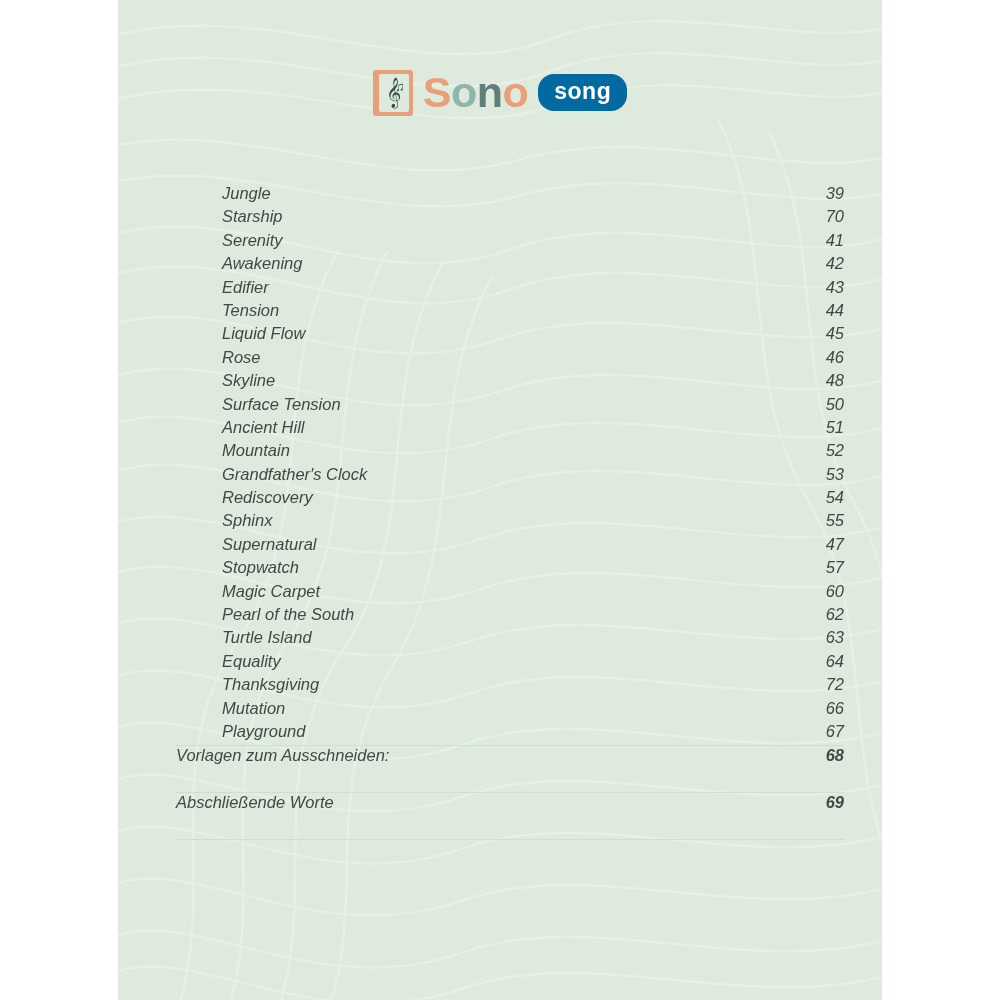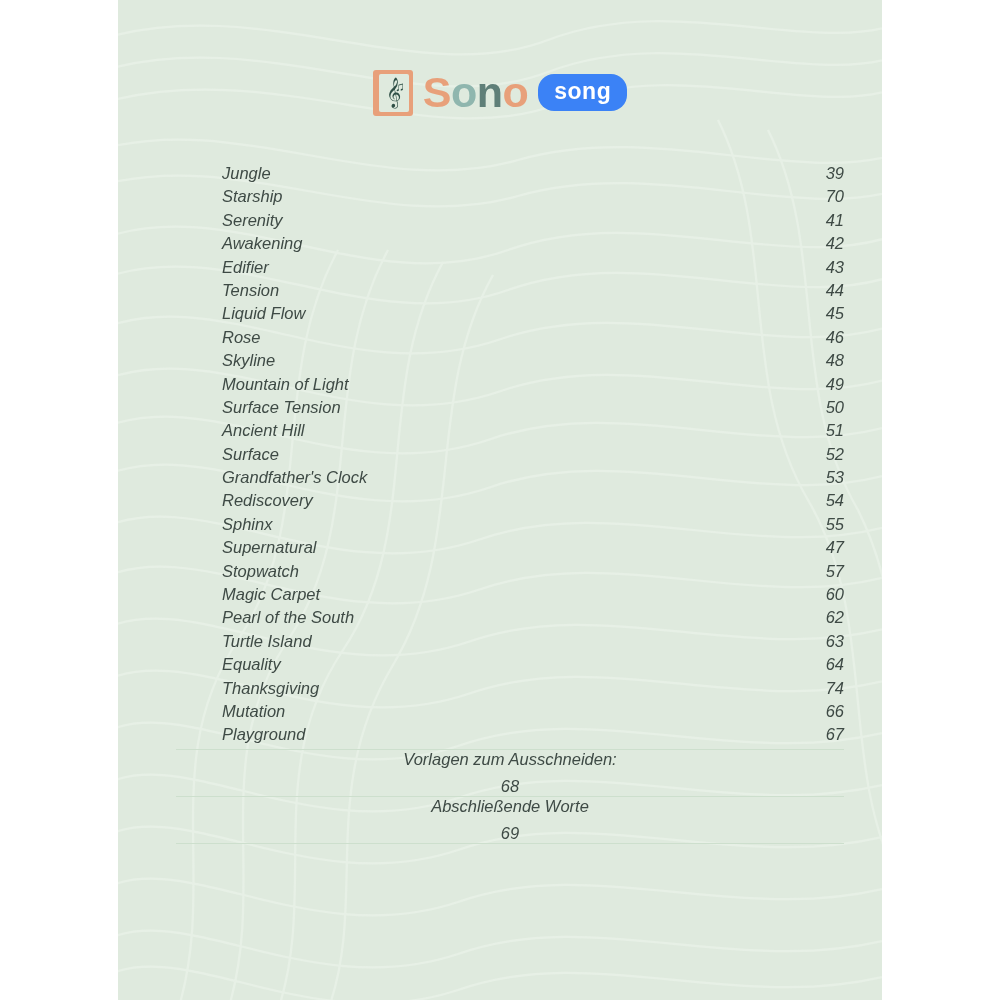"song" .brand-pill { background: #3b82f6 -> #0369a1 }
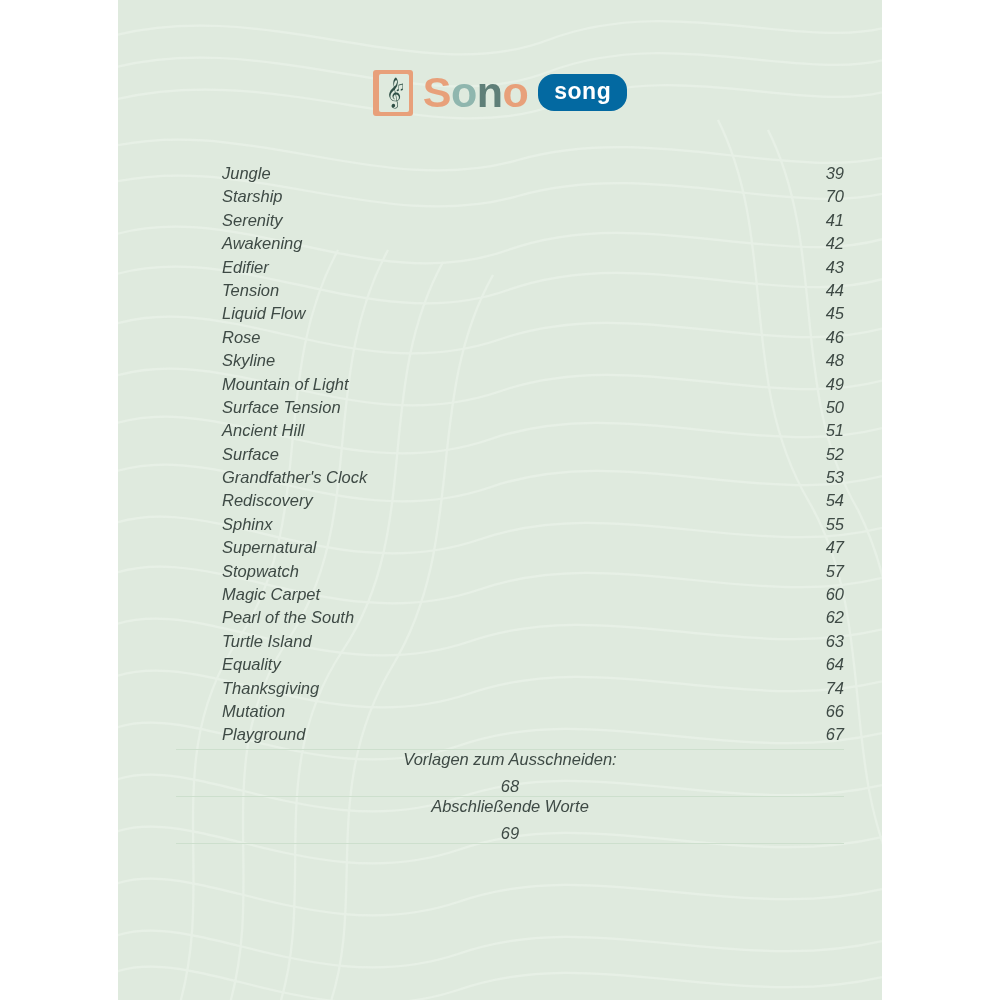"Jungle" .toc { top: 164px -> 184px }
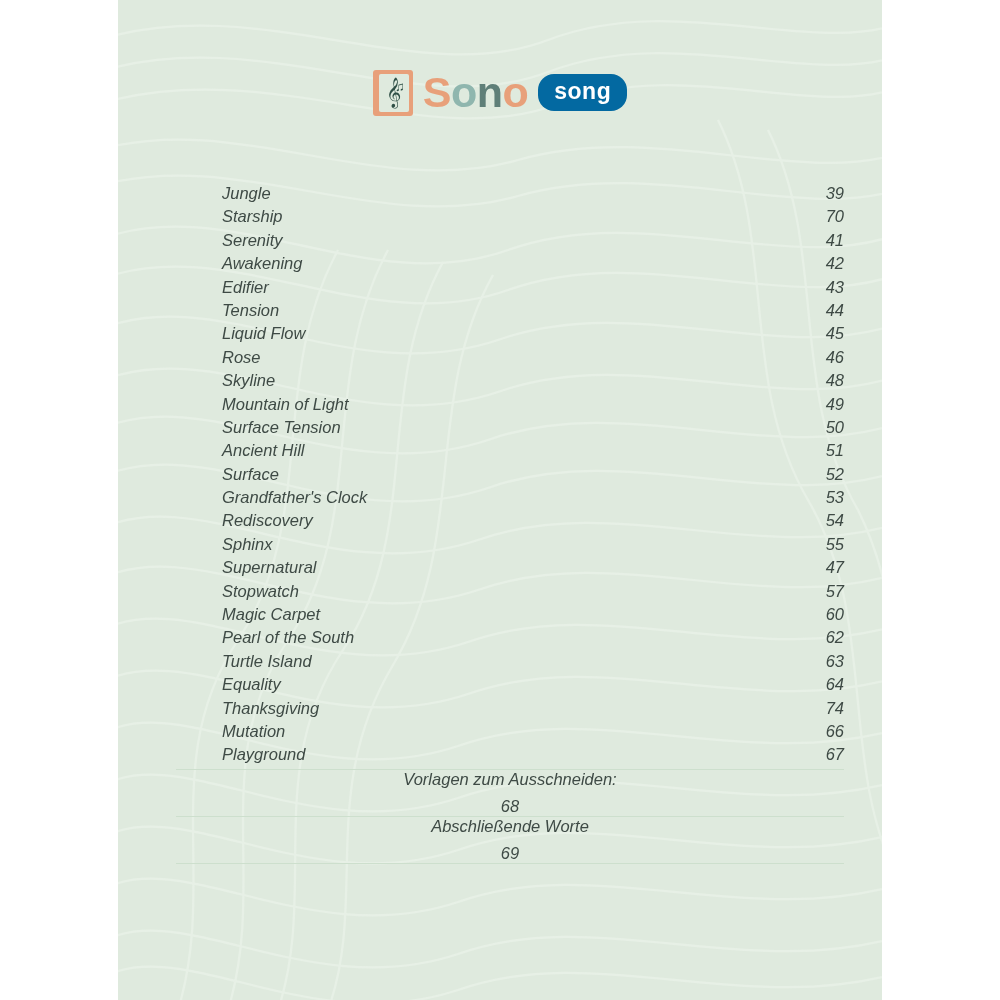"Mountain of Light" div.toc-row { html: <div> <span>Mountain of Light</span> <span></span> <span>49</span> </div> -> none }
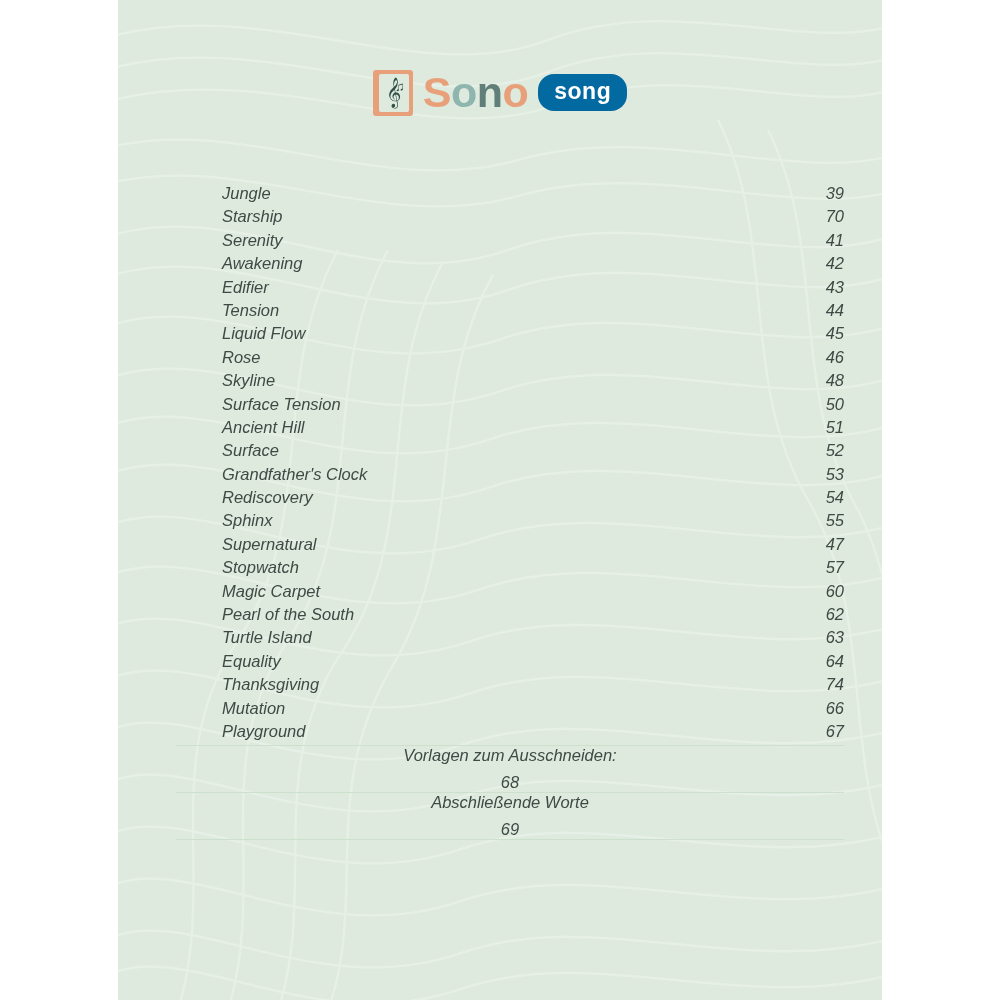"Surface" span.title { text: Surface -> Mountain }
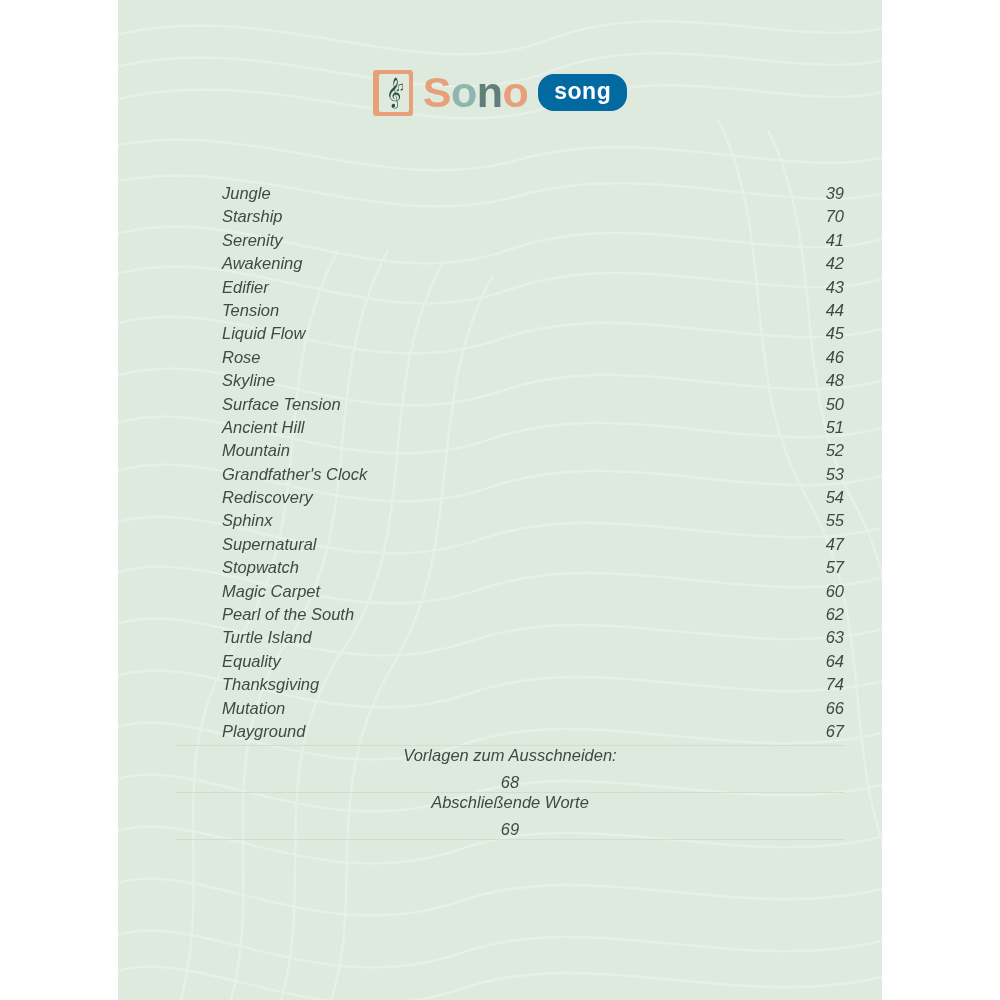"74" span.page-num { text: 74 -> 72 }
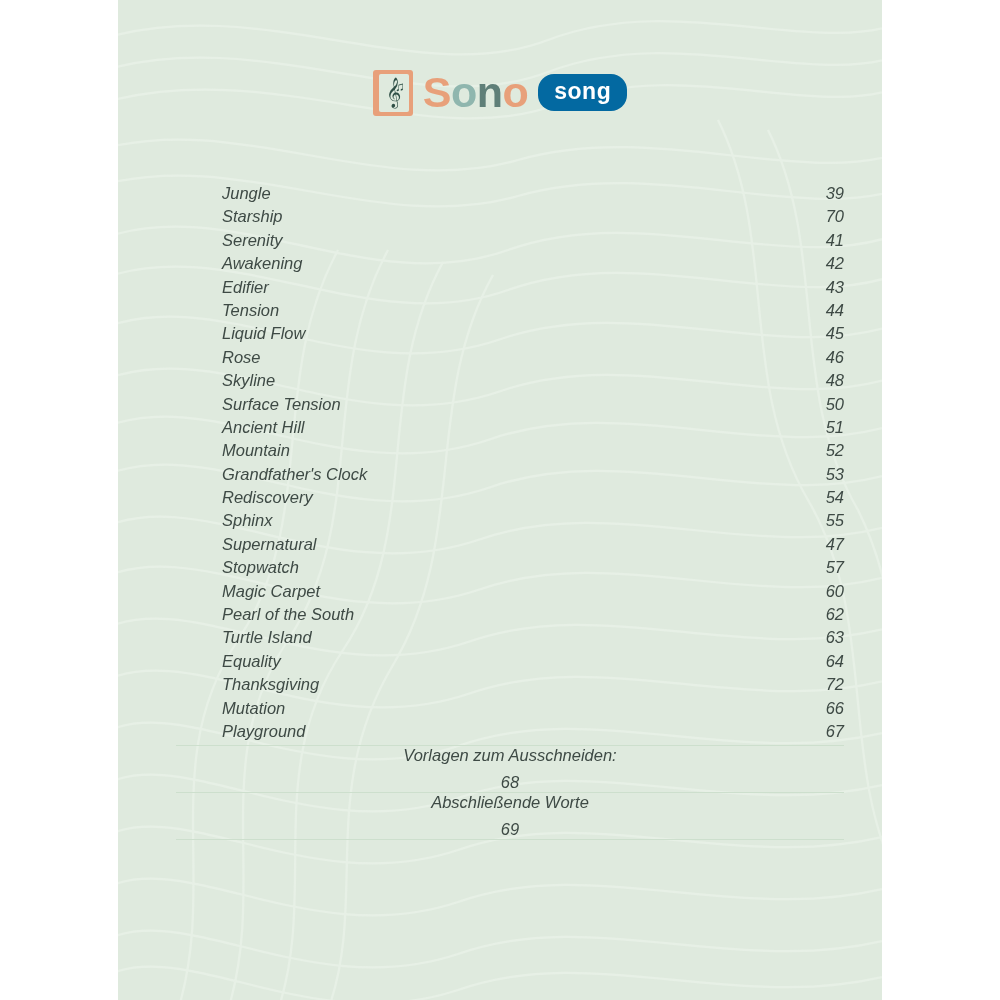"Vorlagen zum Ausschneiden:" .toc-section .line { align-items: center -> flex-start; flex-direction: column -> none }
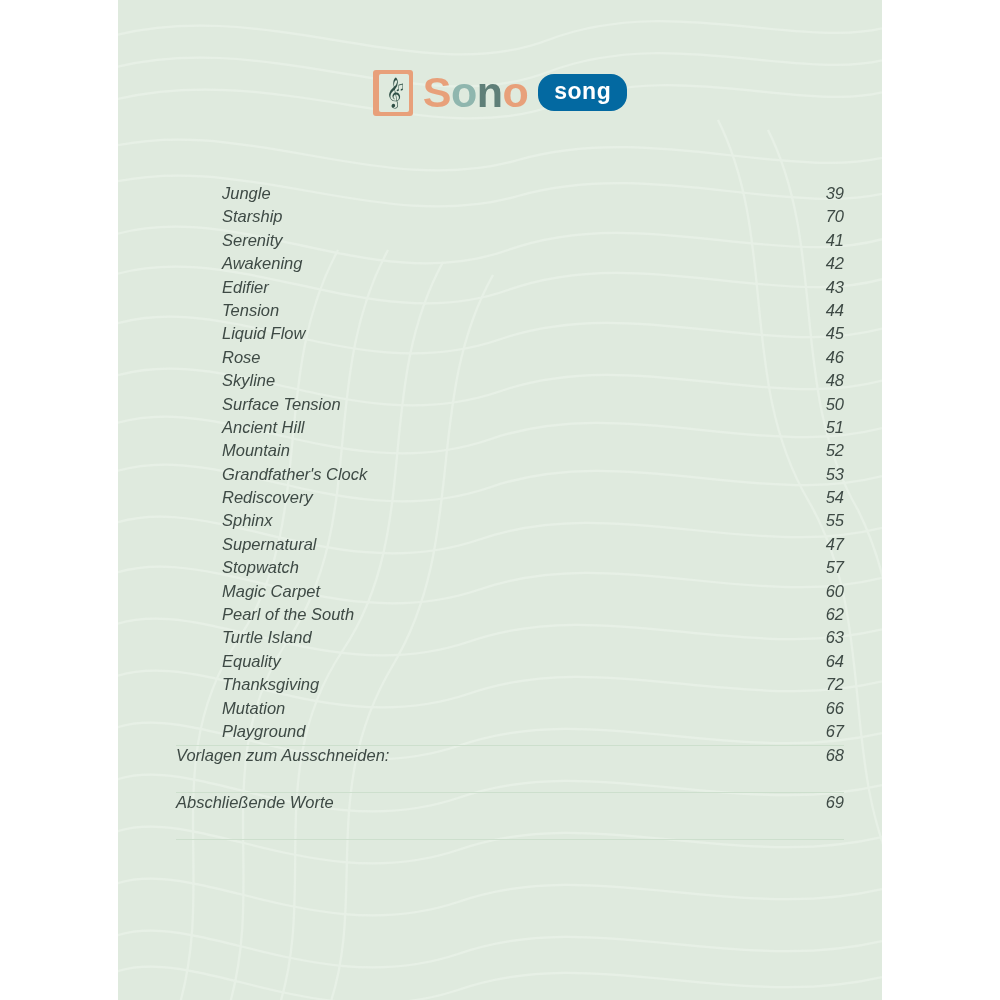"68" .toc-section .page-num { font-weight: none -> bold }
